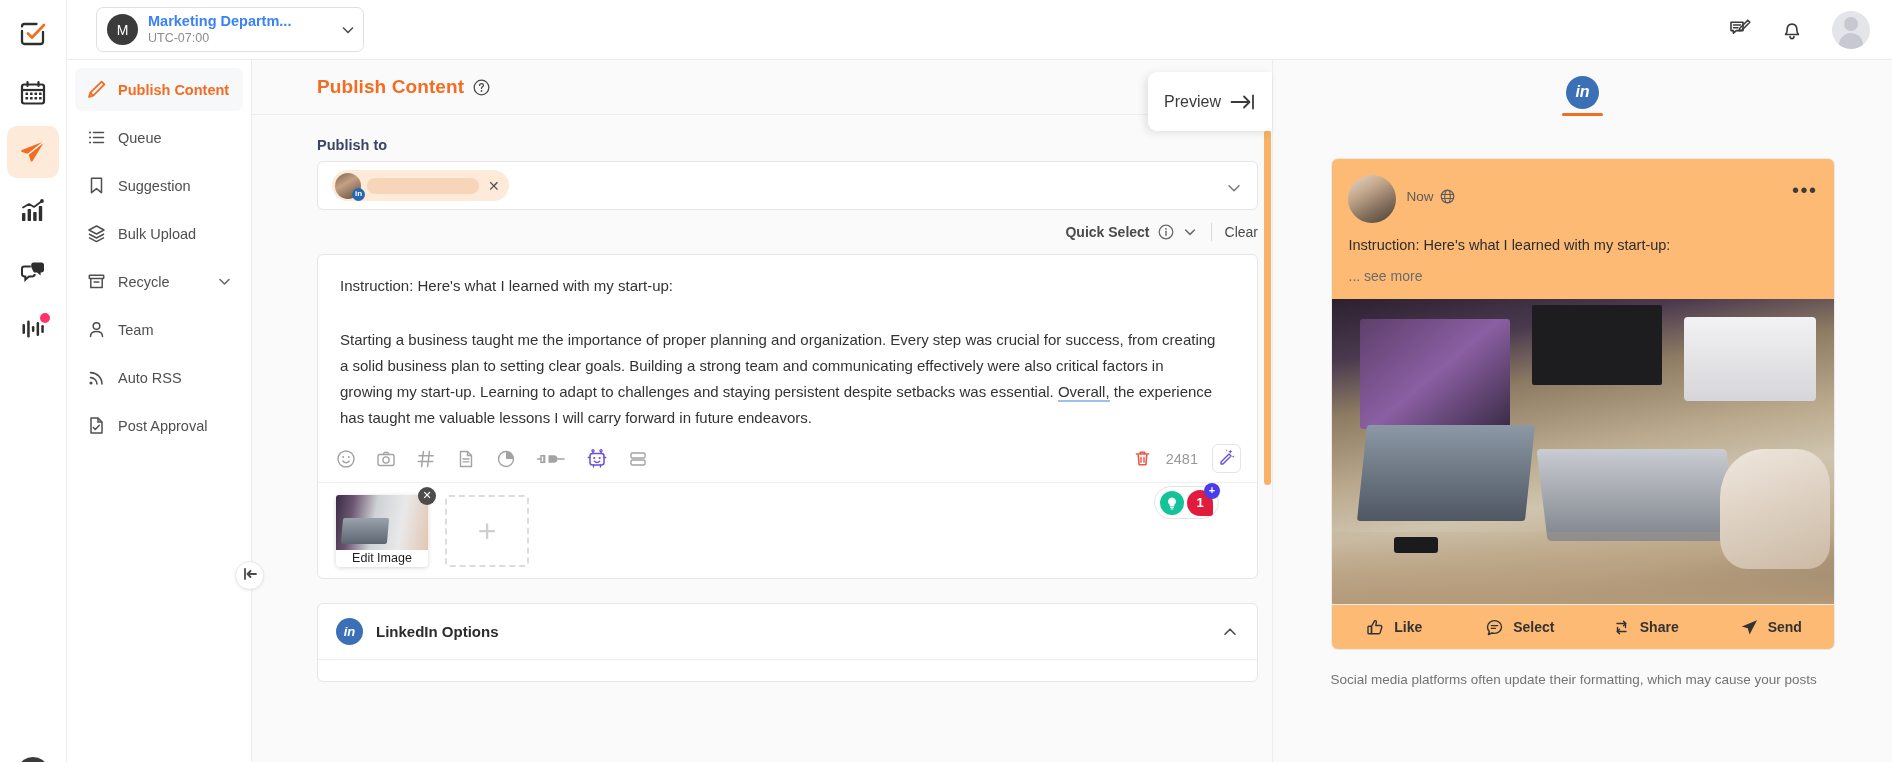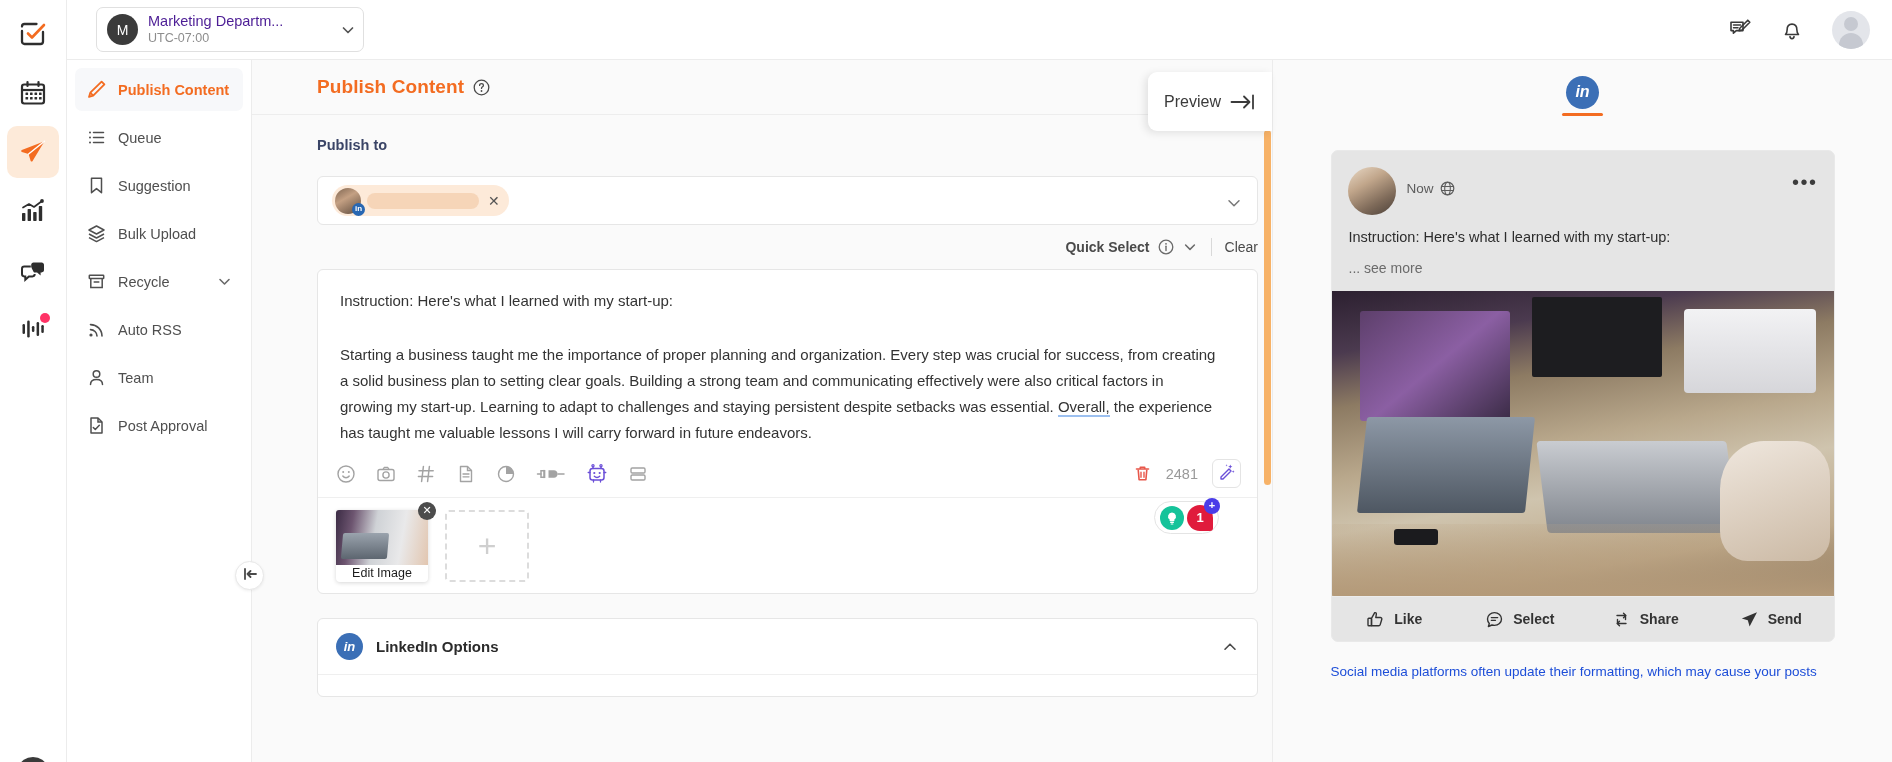"Marketing Departm..." .ws-name { color: #4c1d95 -> #3b82f6; font-weight: 400 -> 700 }
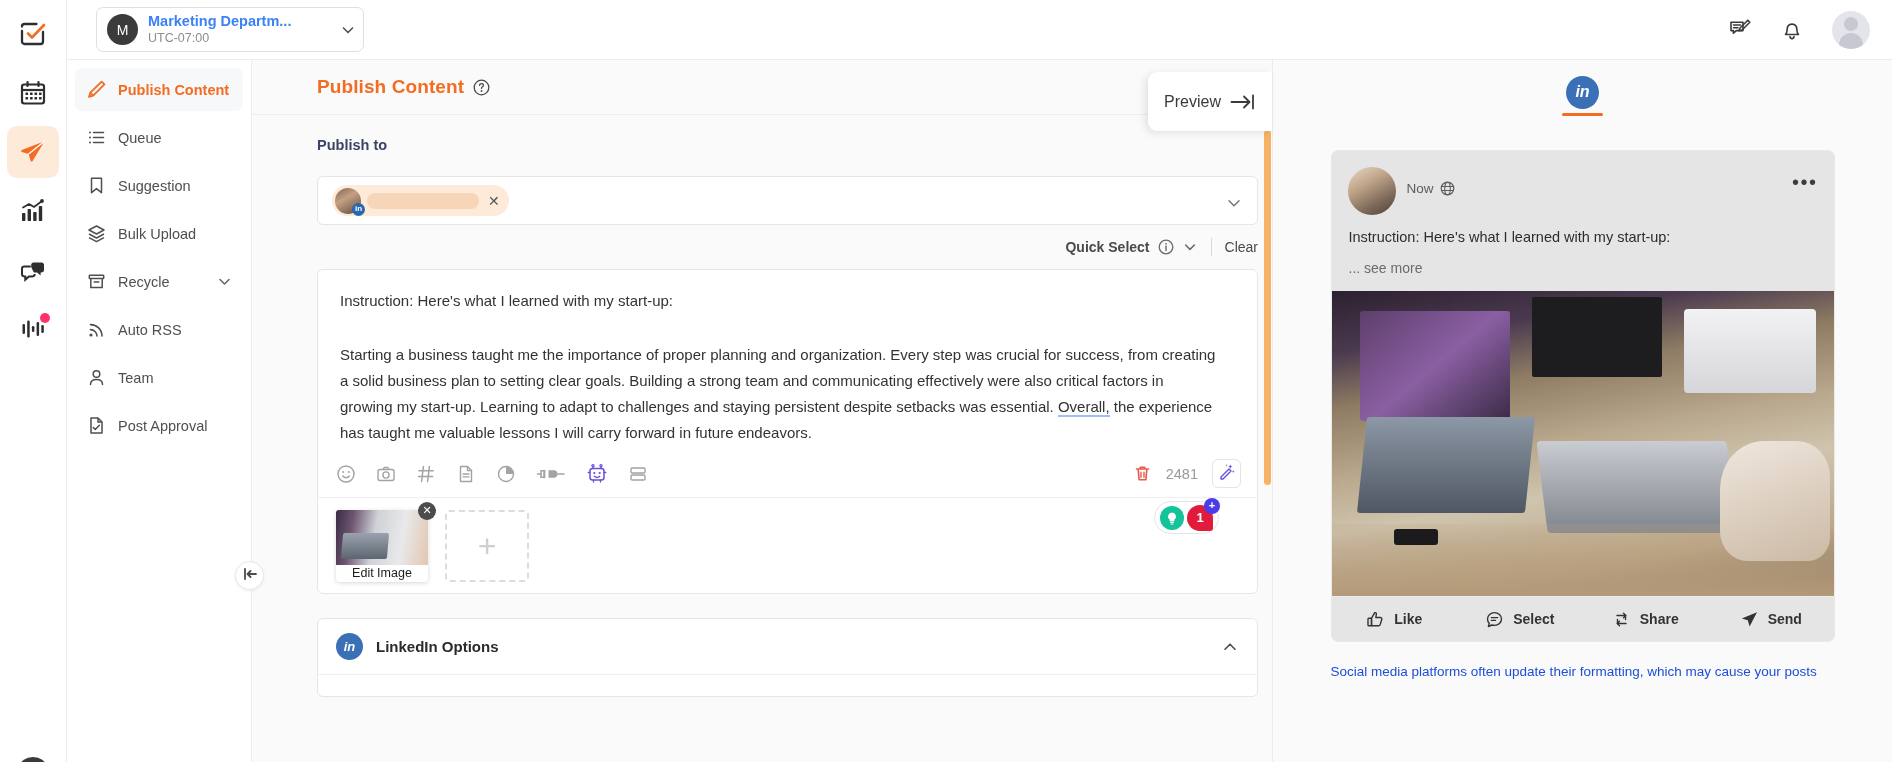"Publish to" .field-label { margin-bottom: 23px -> 8px }
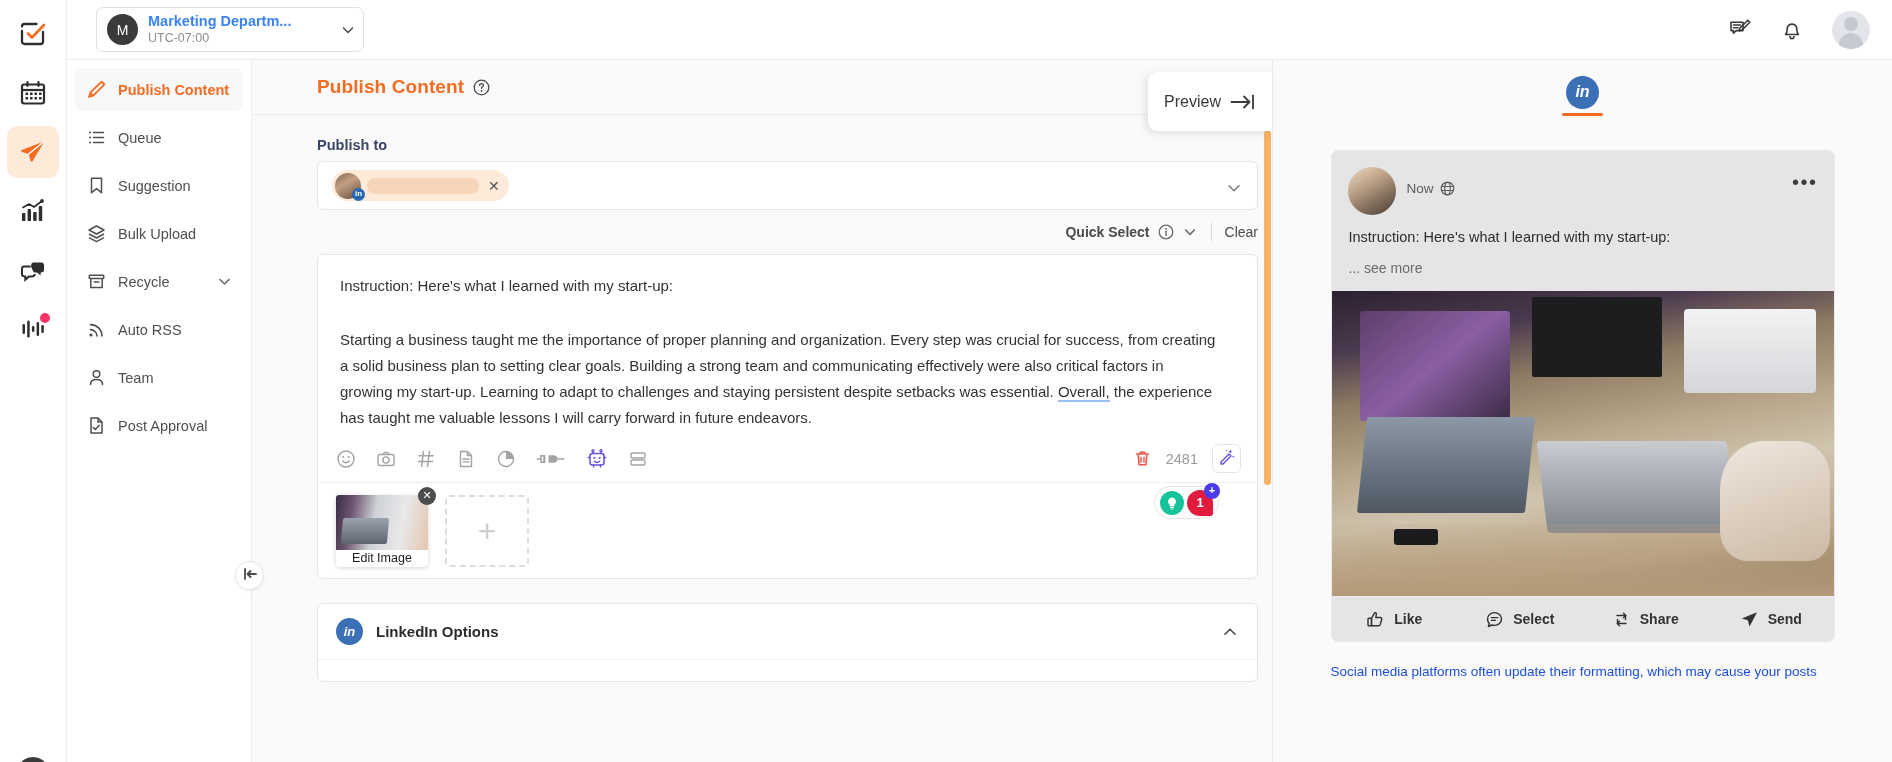"Now" .pv-card { background: #e5e5e5 -> #fdba74; margin: 26px auto 0 auto -> 34px auto 0 auto }
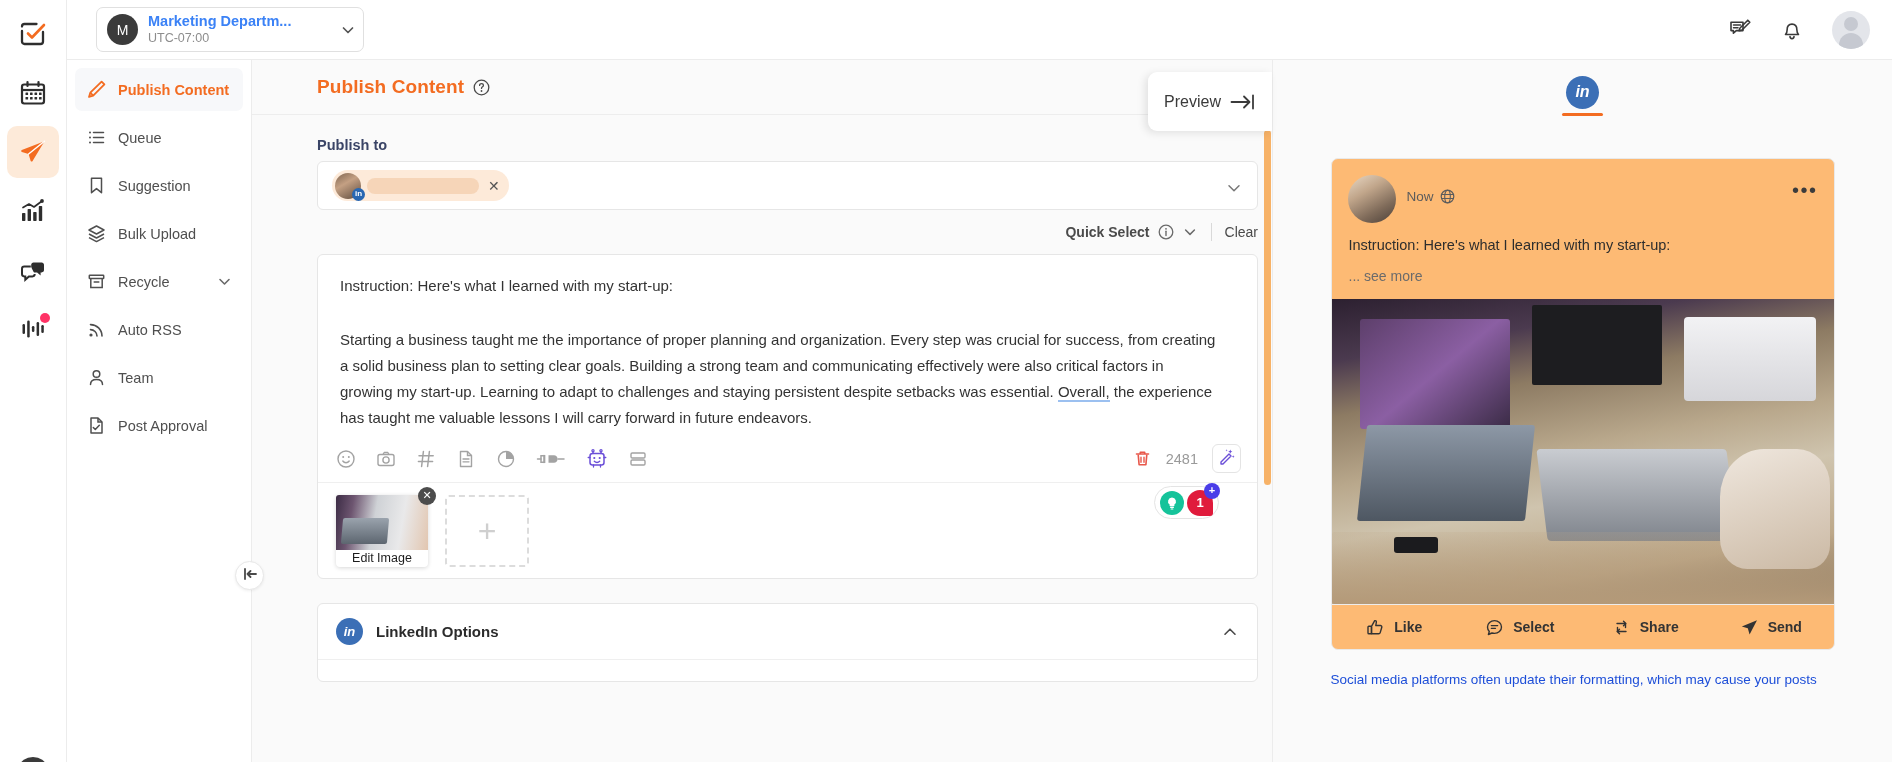"Auto RSS" div.nav-item { order: before "Team" -> after "Team" }
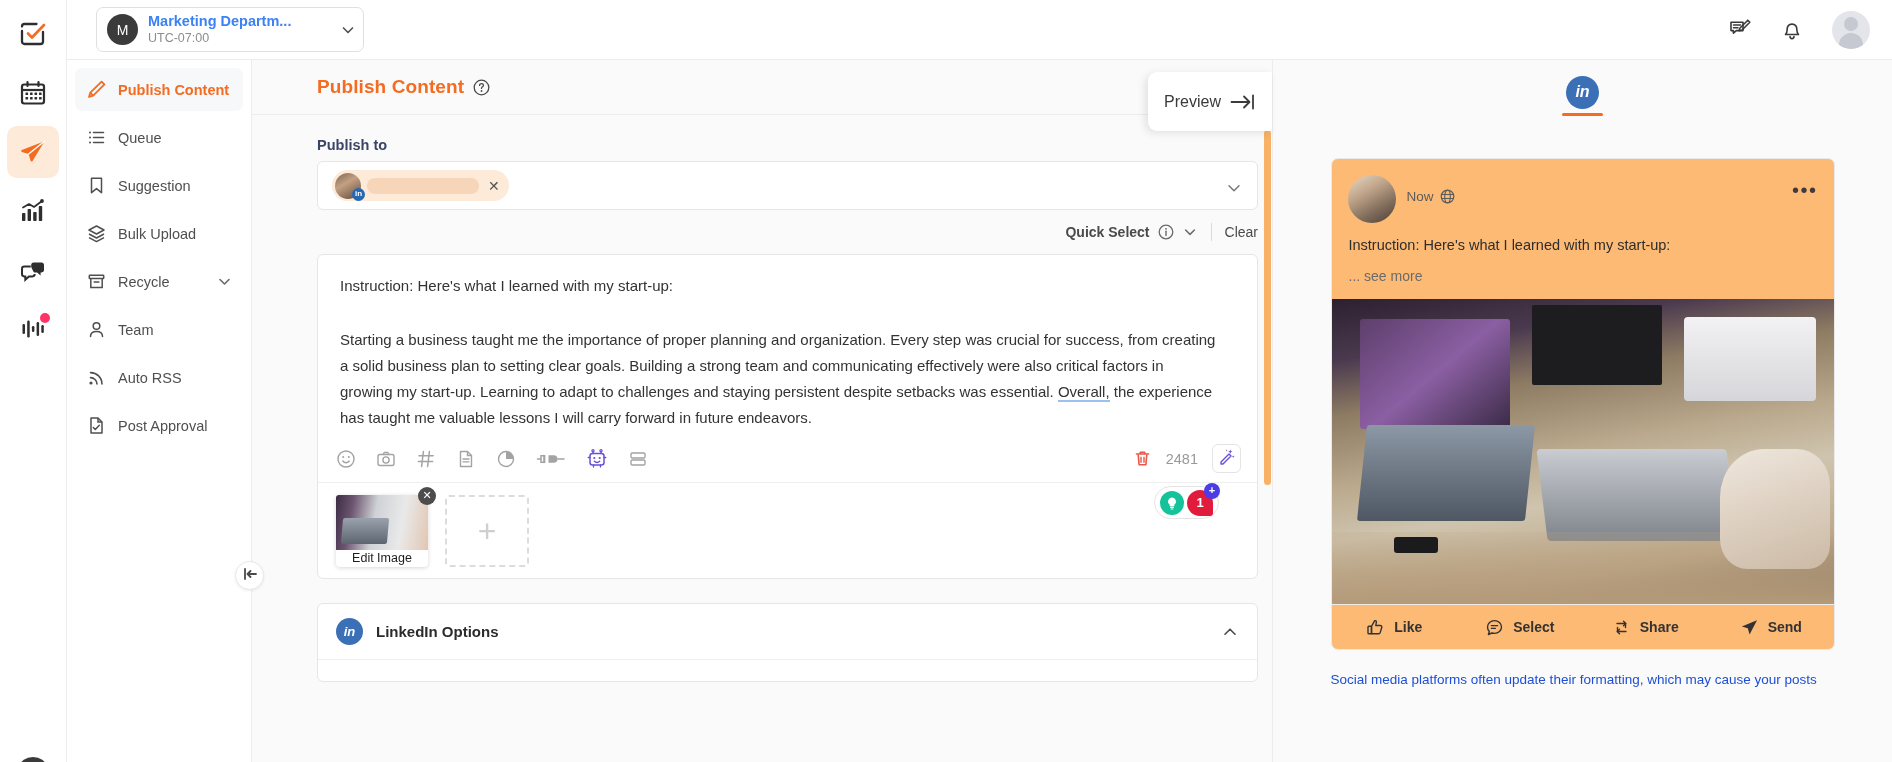"Social media platforms often update" .pv-note { color: #1d4ed8 -> #737373 }
